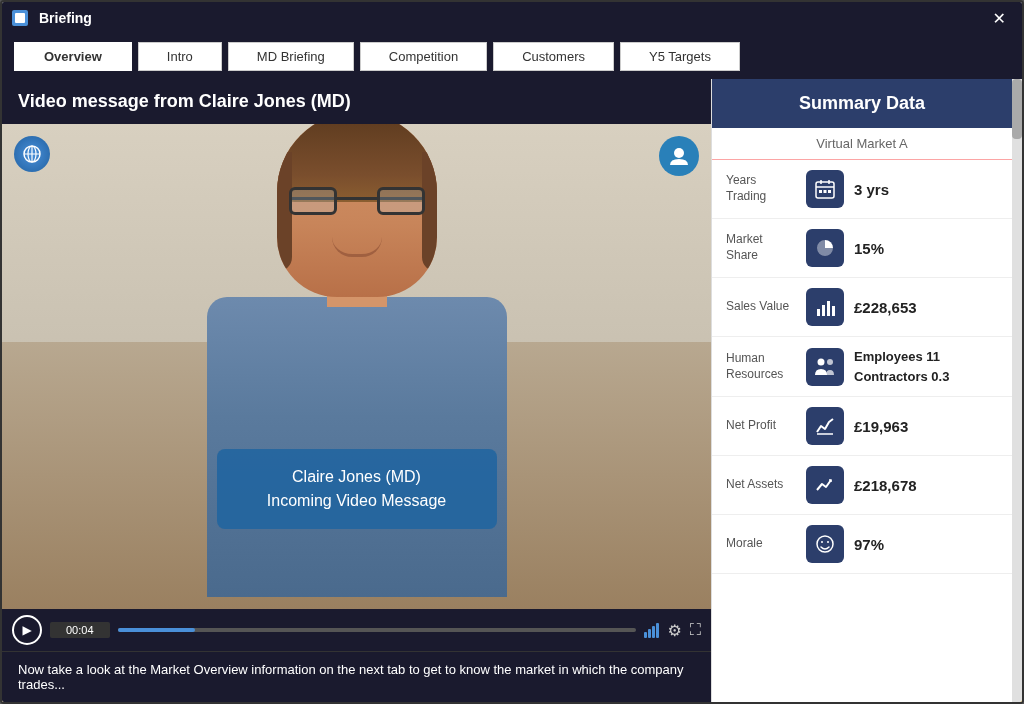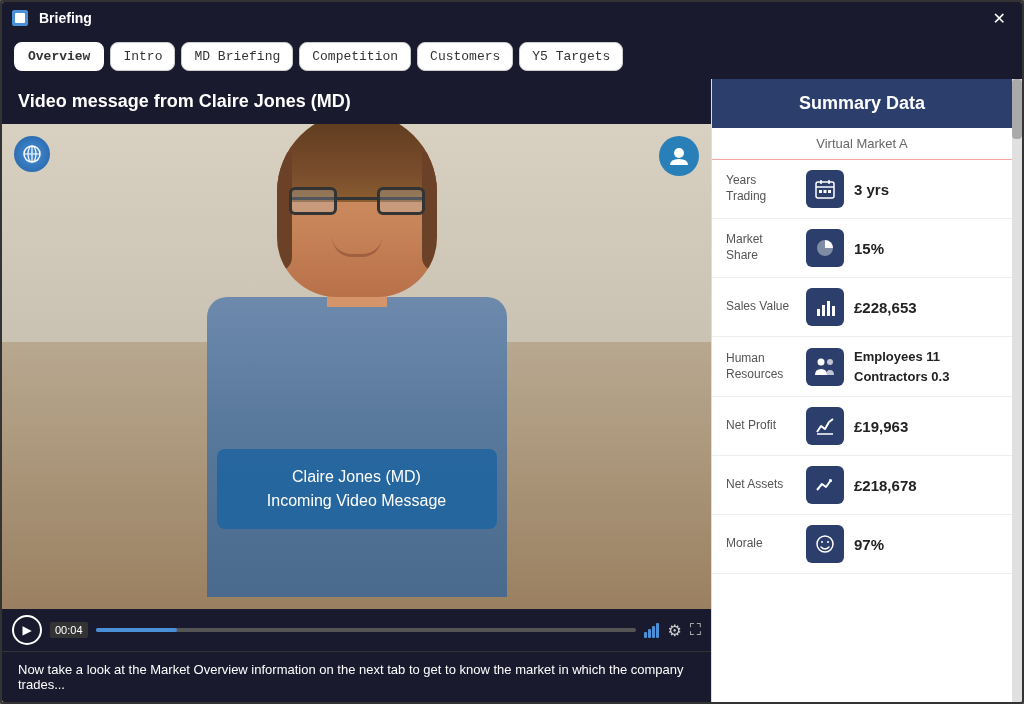"Overview" .nav-tab { border-radius: 8px -> 0; font-family: Liberation Mono, monospace -> none; padding: 5px 12px -> 5px 28px }
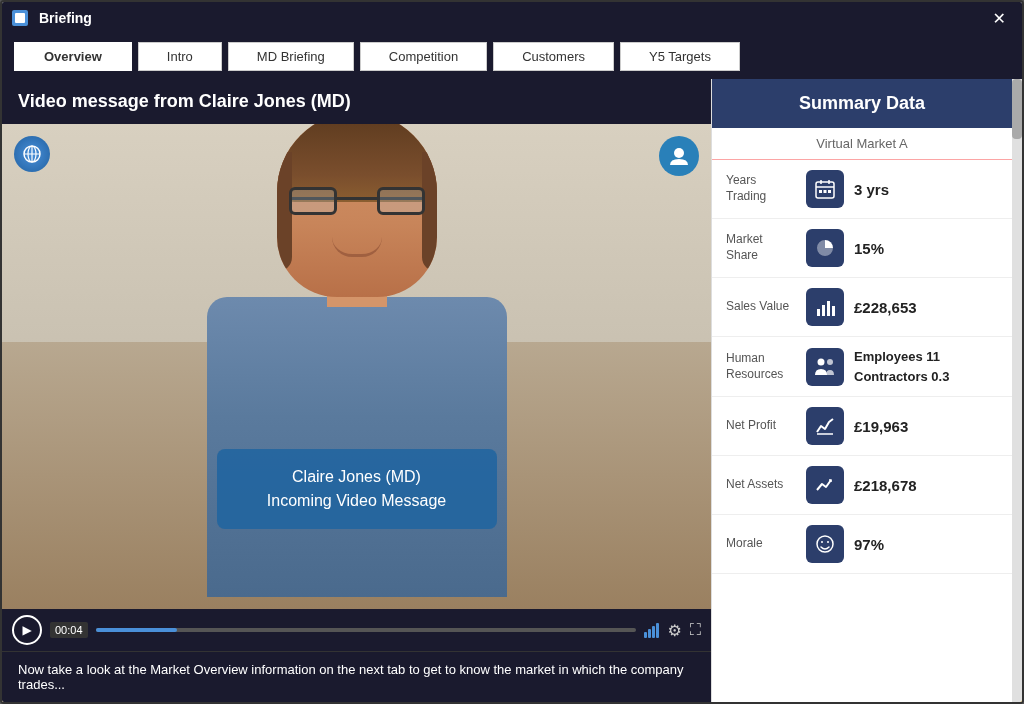"00:04" .time-badge { padding: 2px 5px -> 2px 16px }
